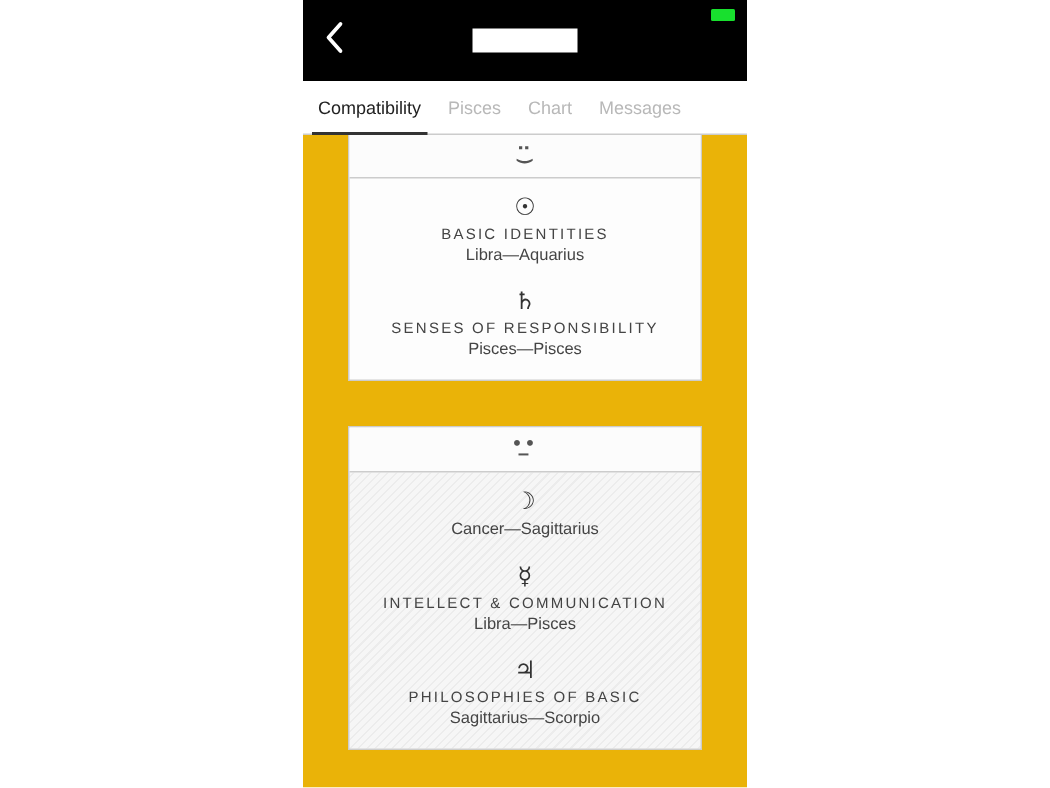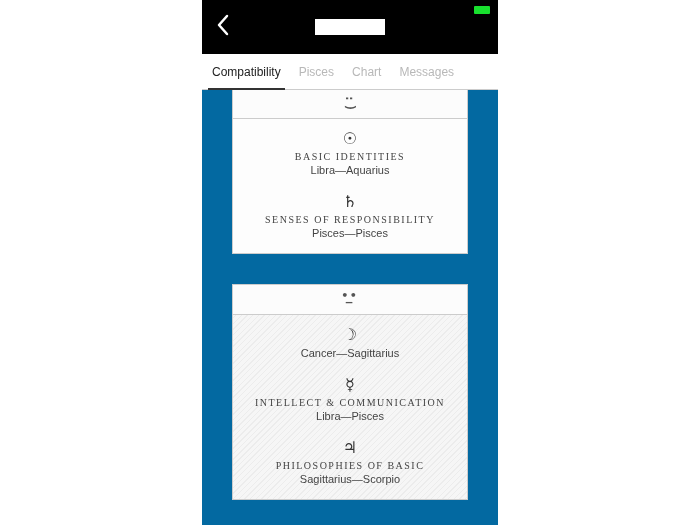"Compatibility" .device { background: #0369a1 -> #eab308 }
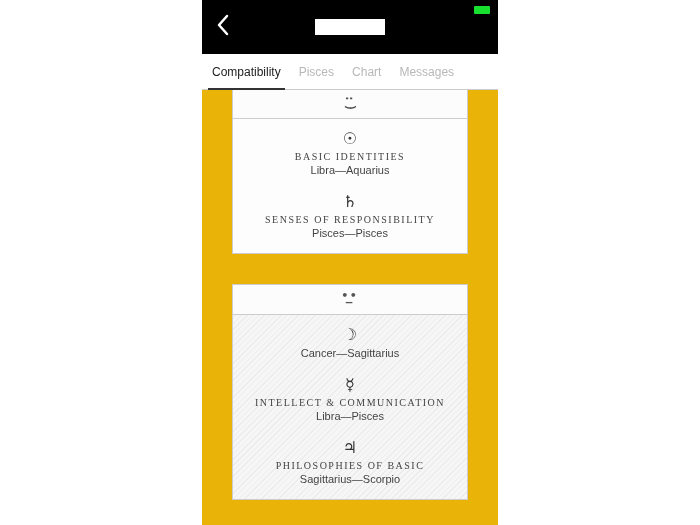"BASIC IDENTITIES" .aspect .ttl { font-family: Liberation Serif, serif -> Liberation Sans, sans-serif }
